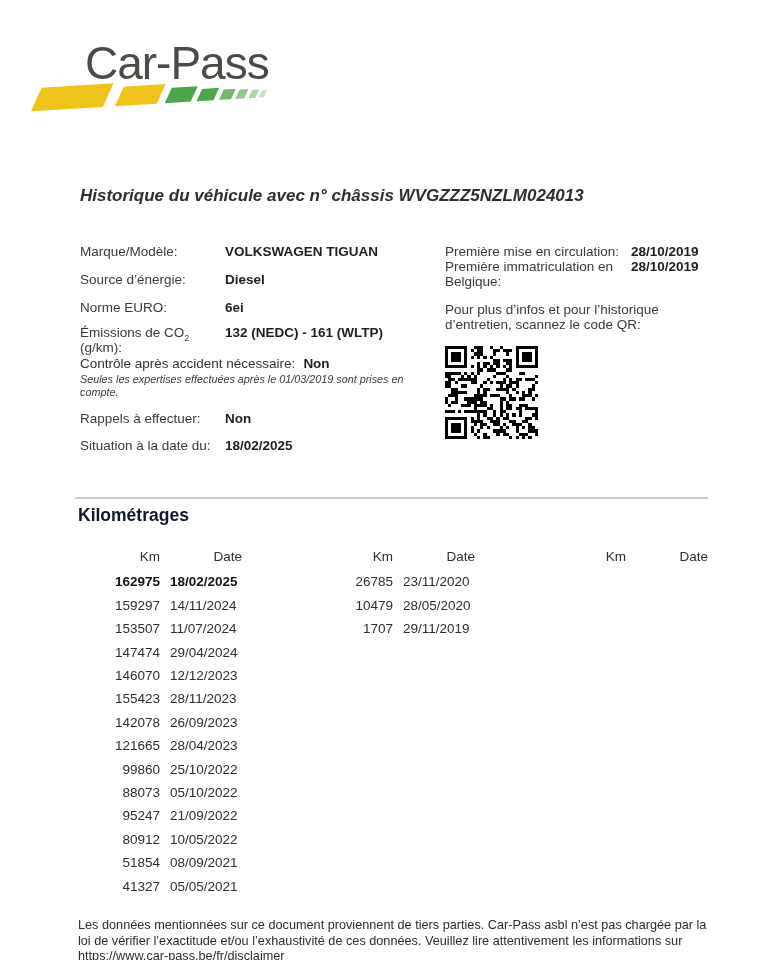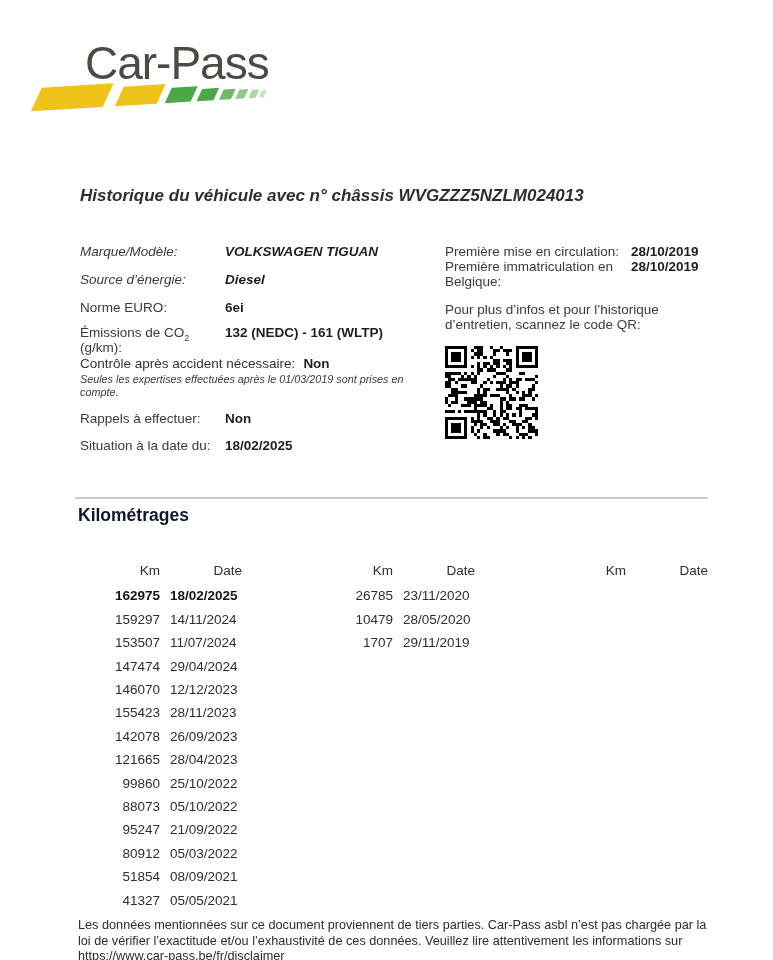"Marque/Modèle:" .mb28 { font-style: italic -> none }
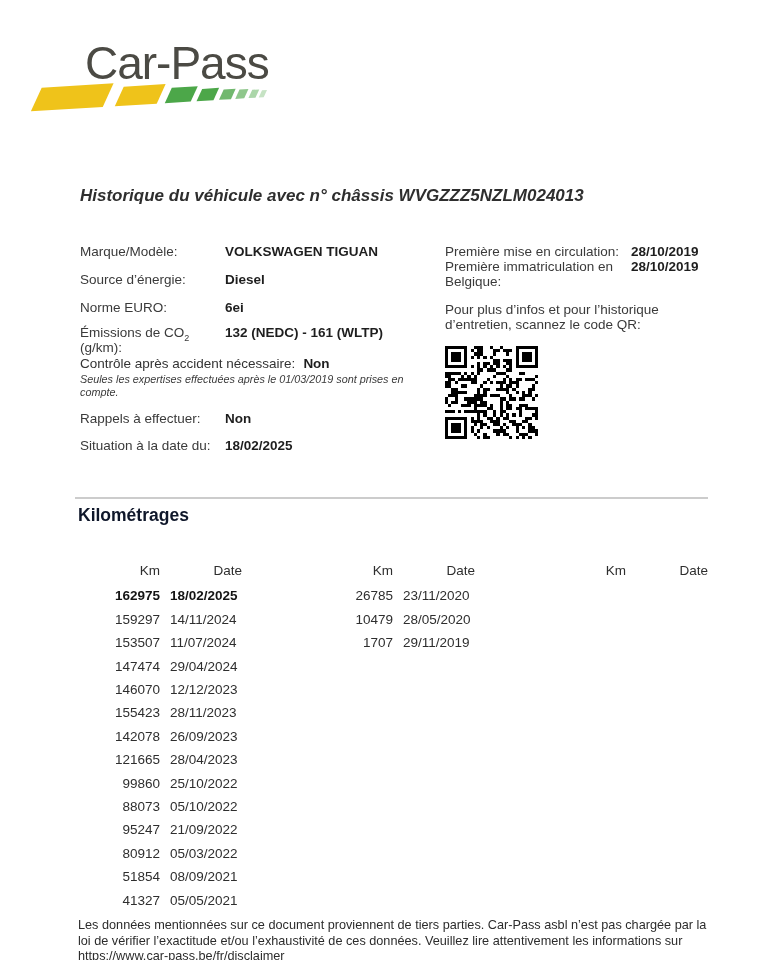"Km" .km-head { margin-top: 14px -> none }
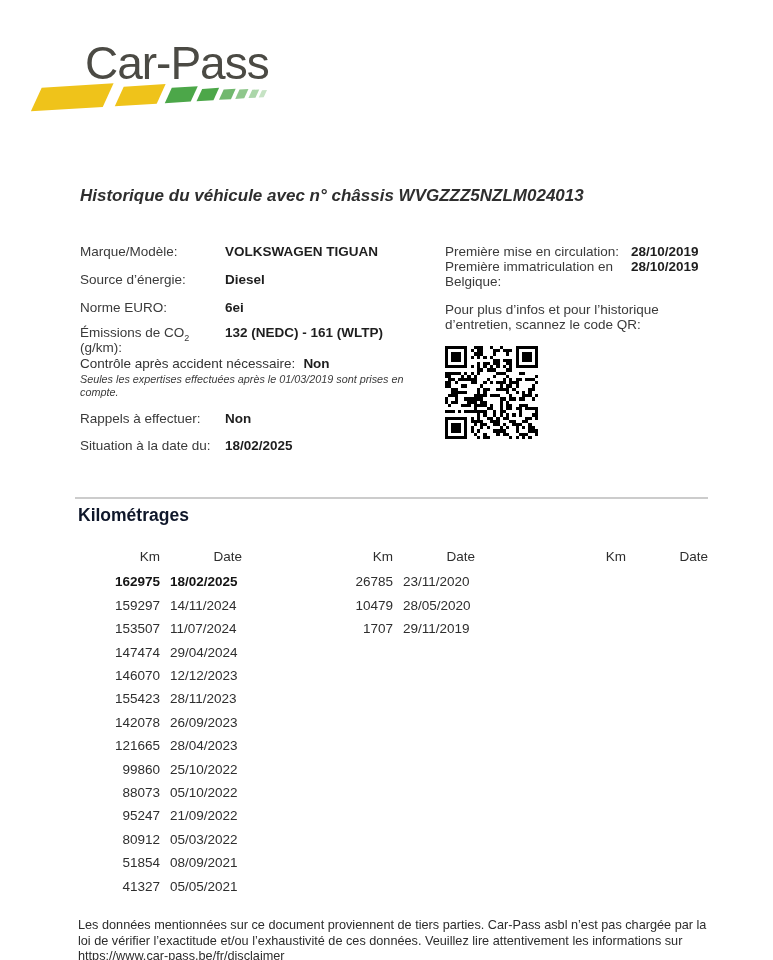"05/03/2022" span.date { text: 05/03/2022 -> 10/05/2022 }
